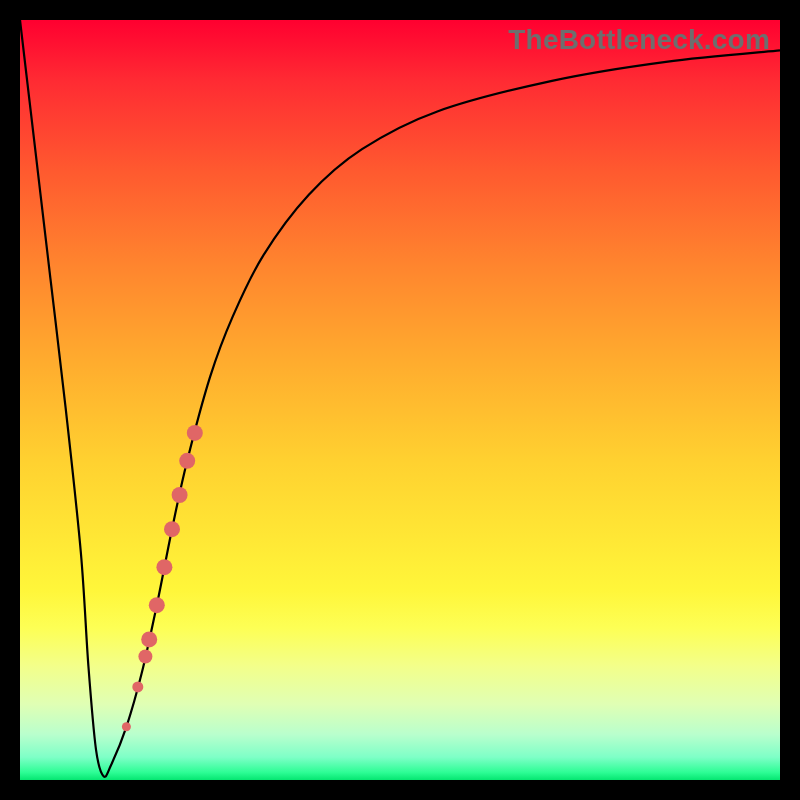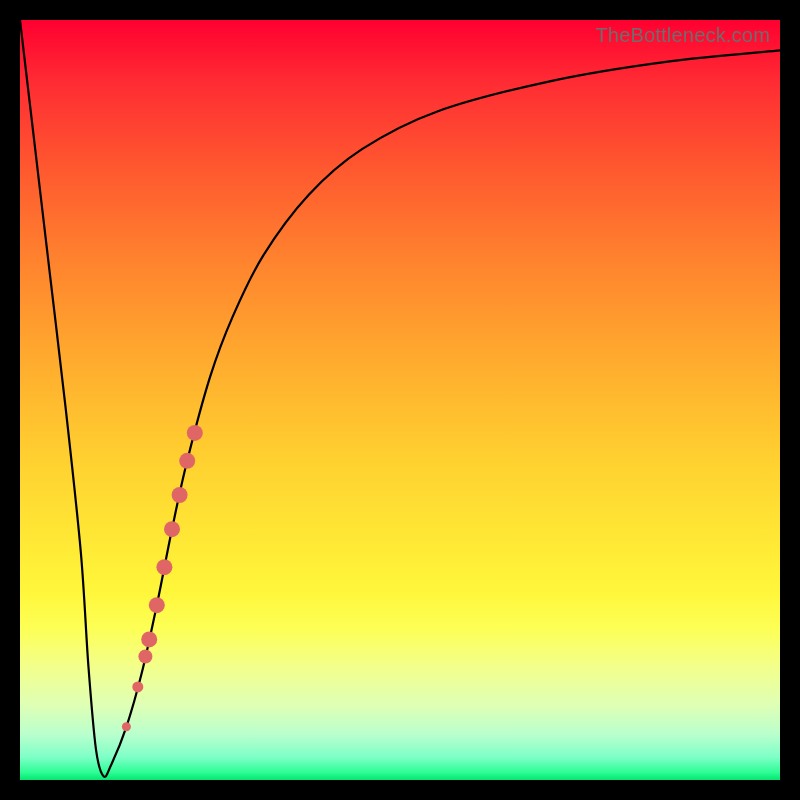"TheBottleneck.com" .watermark { font-size: 20px -> 28px; font-weight: none -> bold }
